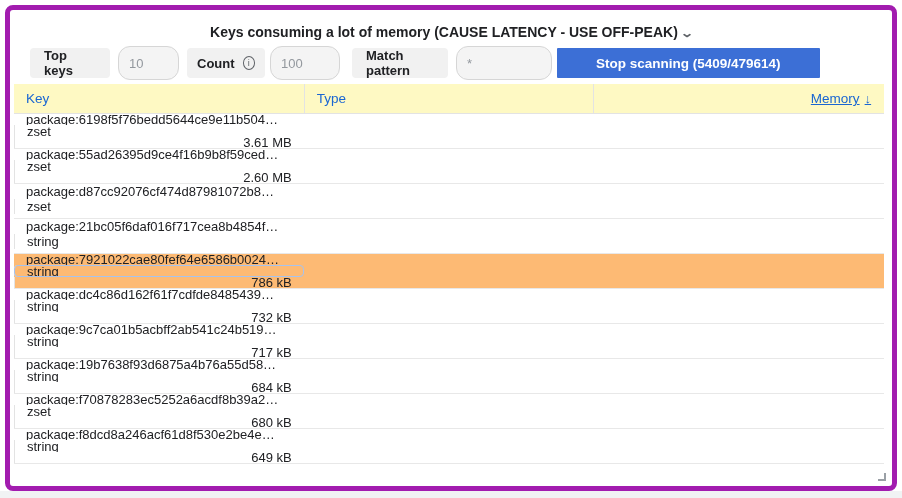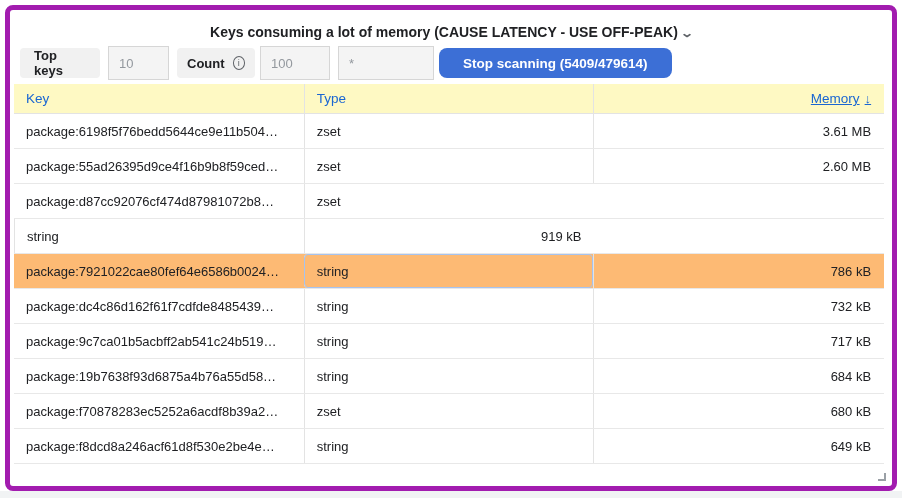"Top keys" .toolbar { margin: 10px 0 0 10px -> 10px 0 0 20px }
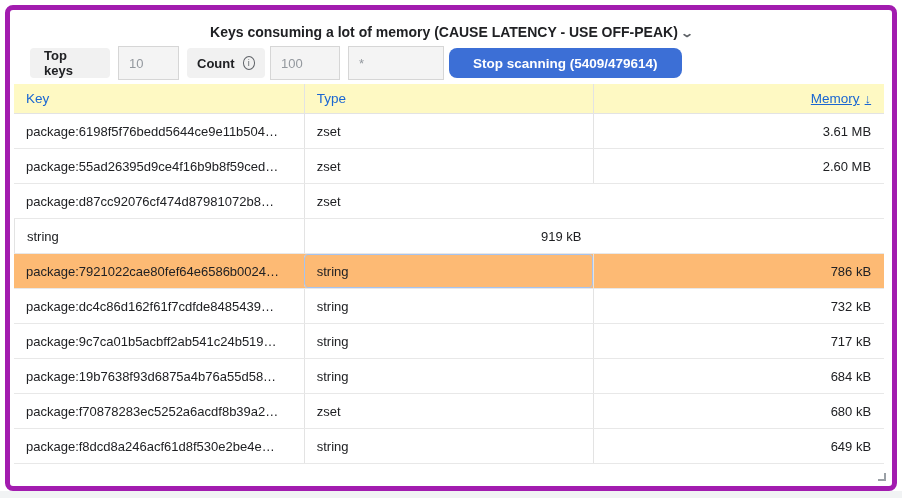"10" .tb-input { border-radius: 0 -> 12px }
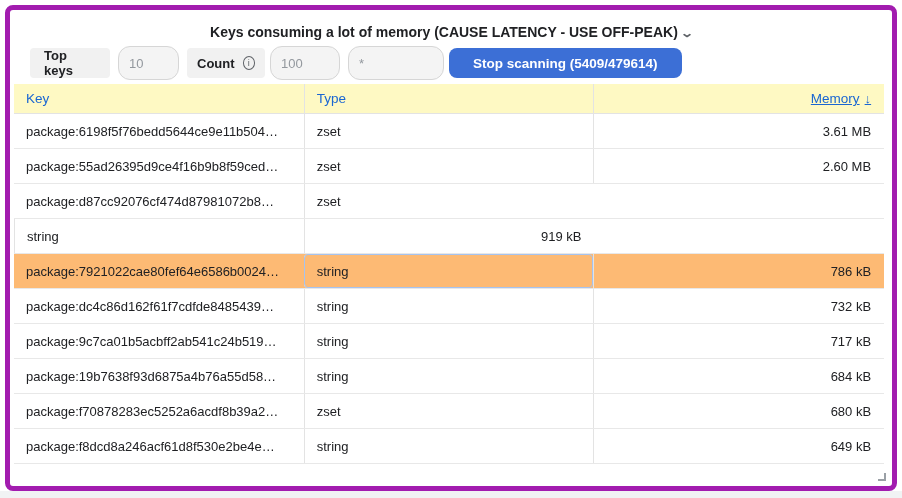"Match pattern" div.pill { html: none -> <div>Match pattern</div> }
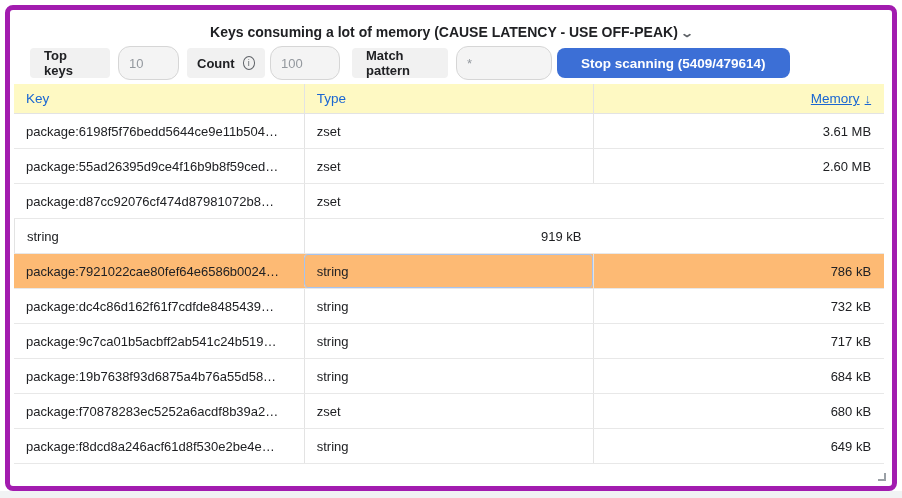"Stop scanning (5409/479614)" .scan-btn { border-radius: 8px -> 1px; padding: 0 24px -> 0 39px }
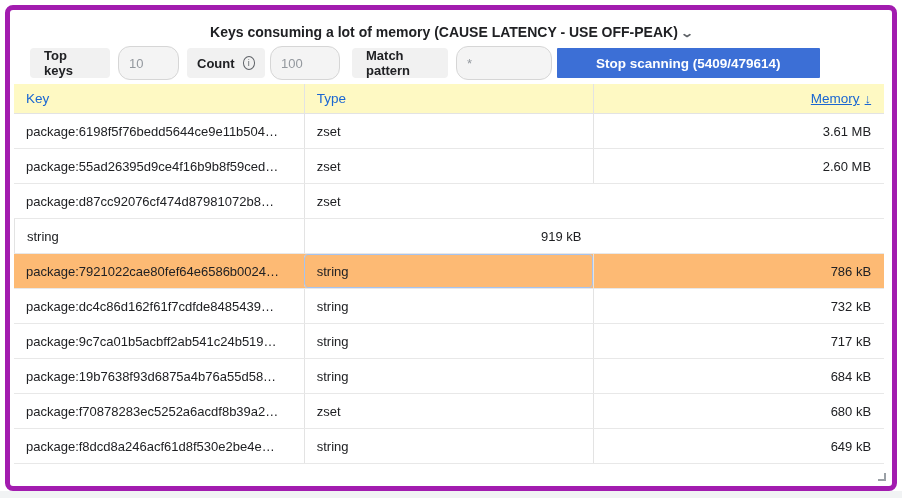"package:6198f5f76bedd5644ce9e11b504…" .tr { flex-direction: none -> column }
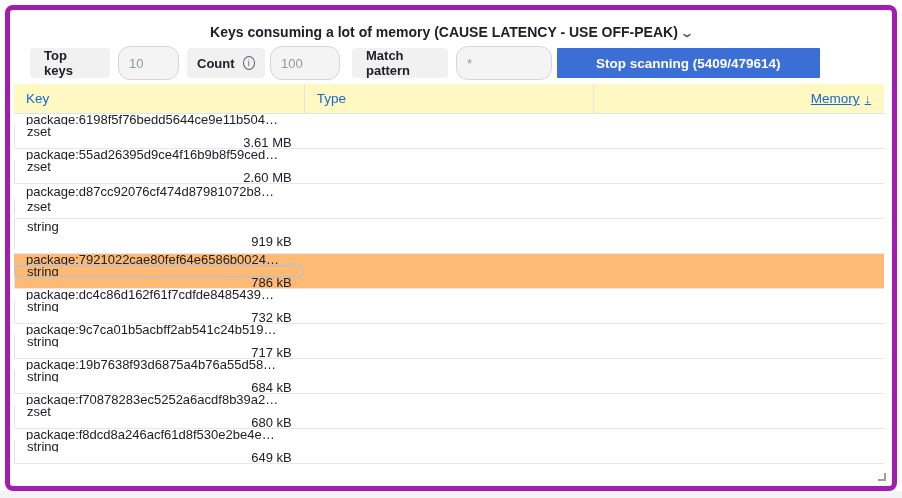"package:21bc05f6daf016f717cea8b4854f…" div.td { html: none -> <div>package:21bc05f6daf016f717cea8b4854f…</div> }
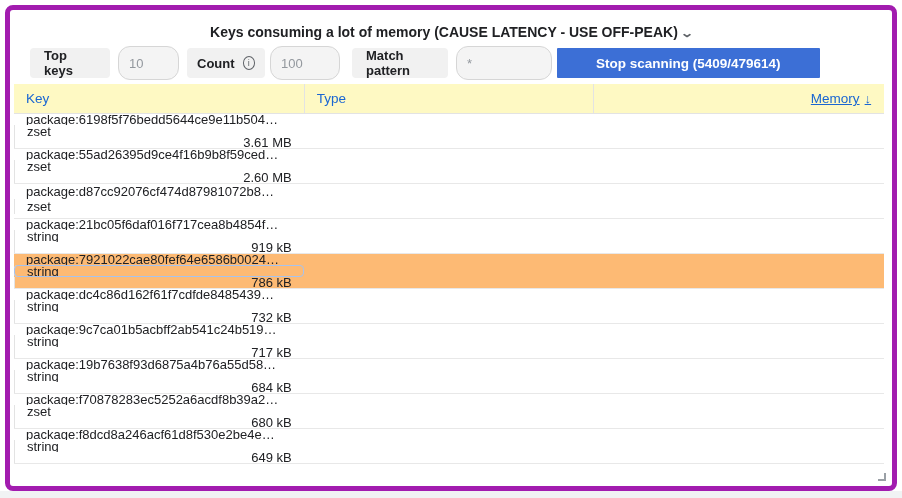"919 kB" div.td { html: <div>919 kB</div> -> none }
